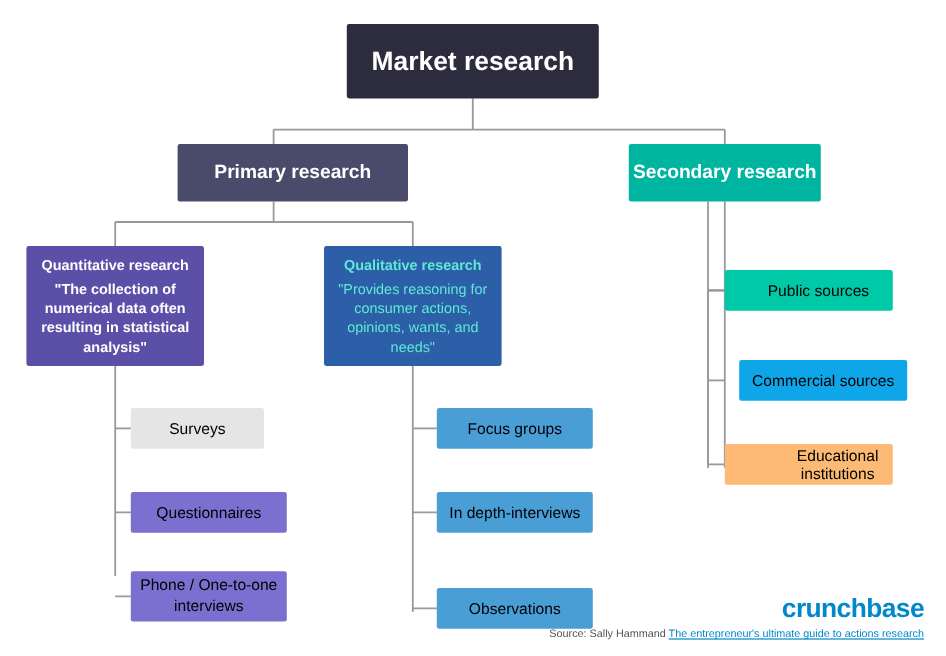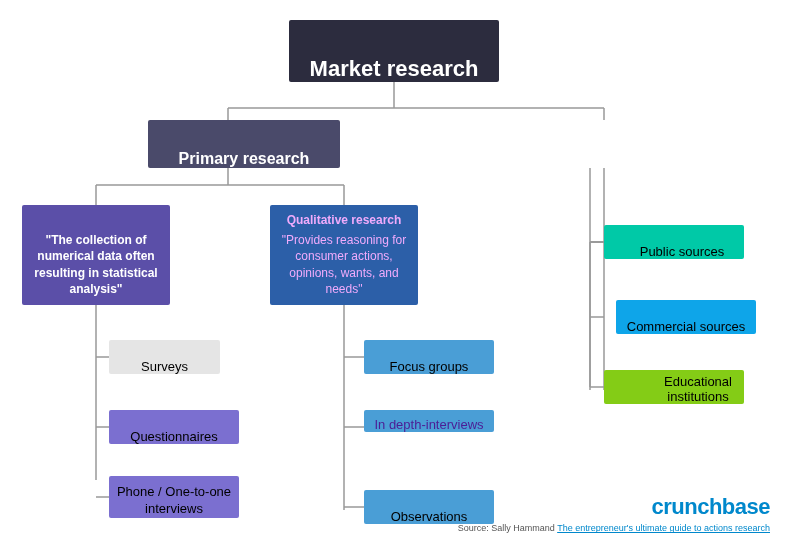"Market research" .node { align-items: flex-end -> center }
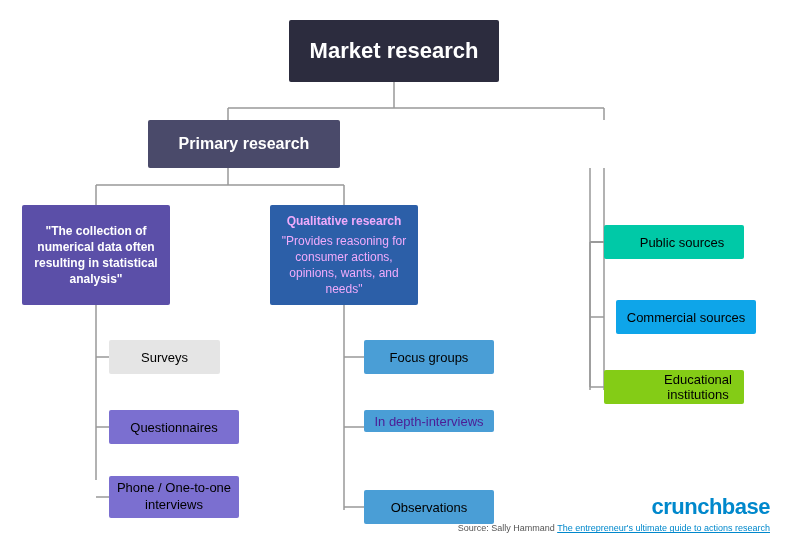"Secondary research" div.node { html: none -> <div> <span>Secondary research</span> </div> }
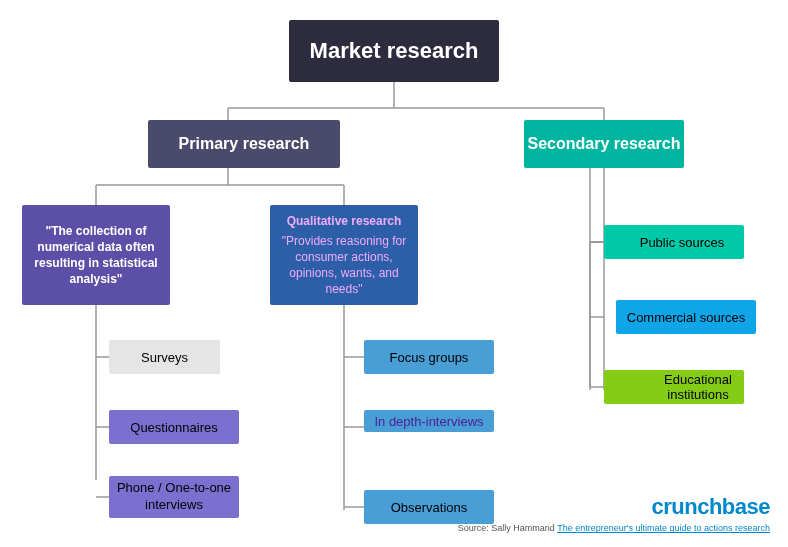"Quantitative research" div { html: none -> <div>Quantitative research</div> }
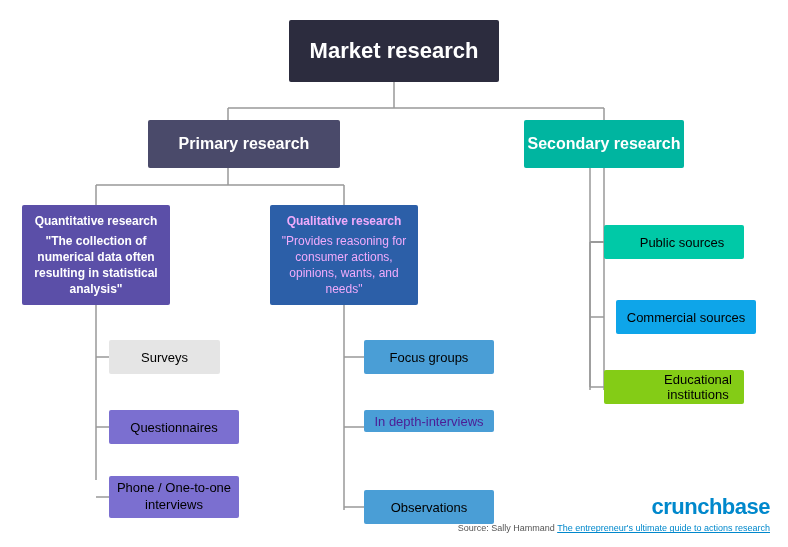"Qualitative research" .node-qualitative { color: #f0abfc -> #5eead4 }
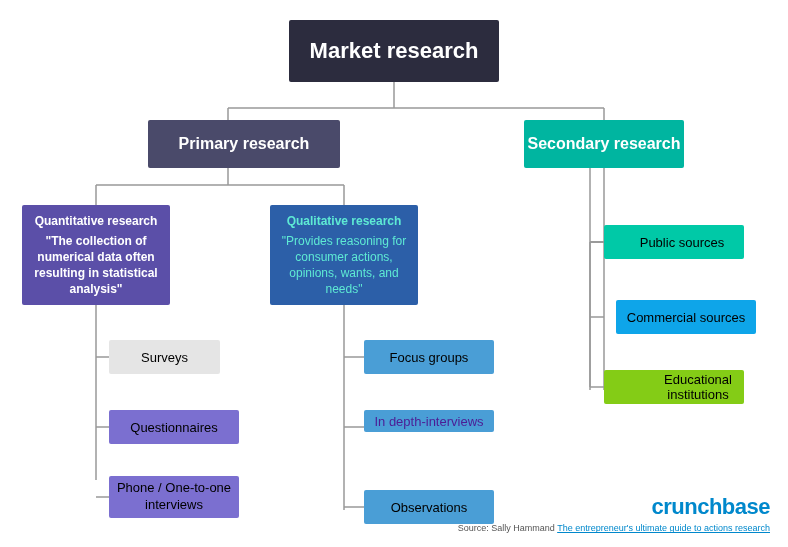"Educational institutions" .node-educational { background: #84cc16 -> #fdba74 }
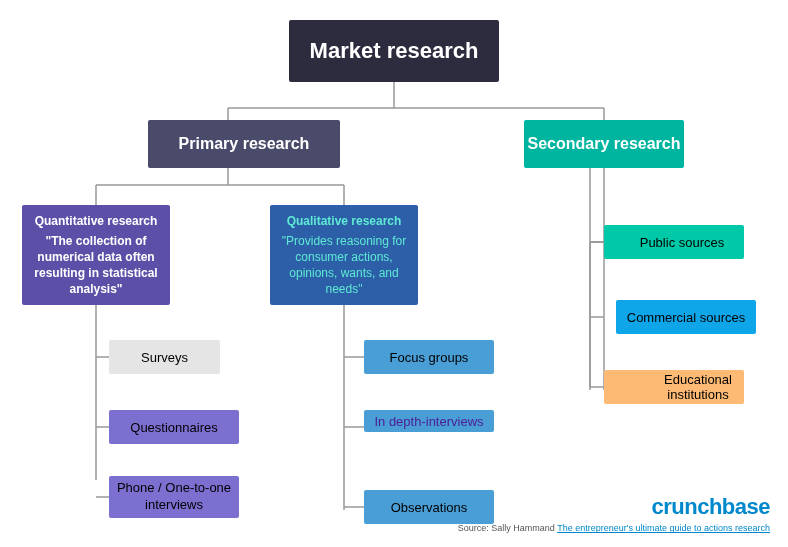"In depth-interviews" .node-indepth { color: #4c1d95 -> #000000; height: 22px -> 34px }
